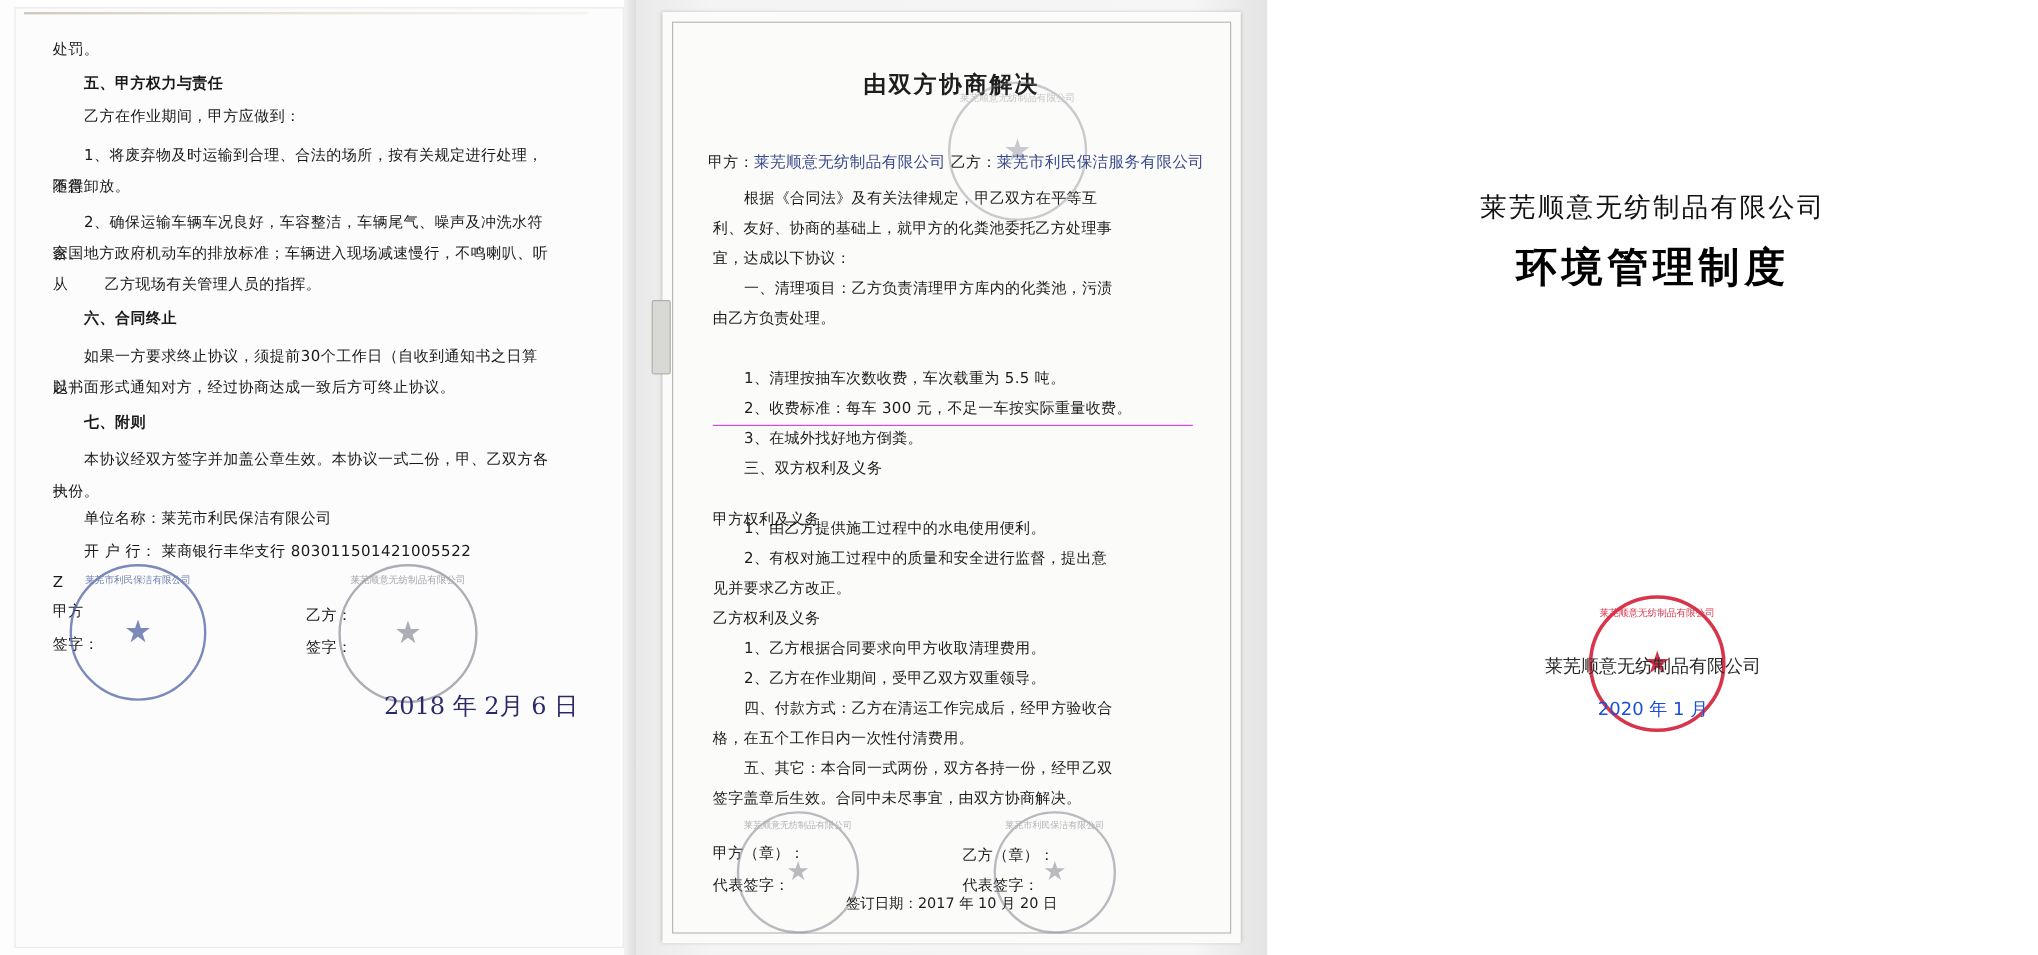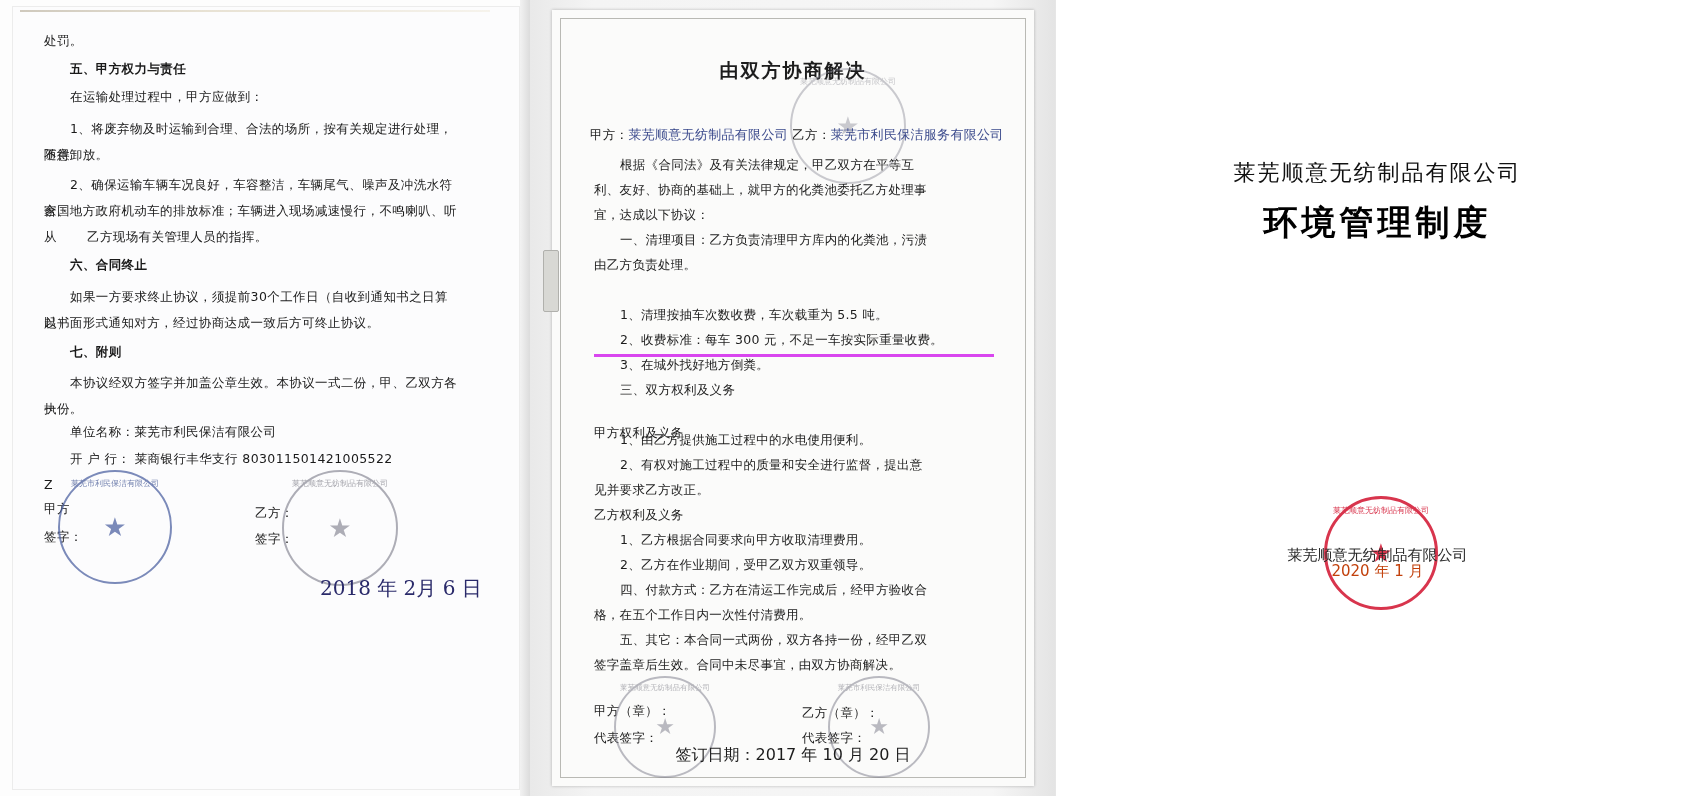"在运输处理过程中，甲方应做到：" div.p1text { text: 在运输处理过程中 -> 乙方在作业期间 }
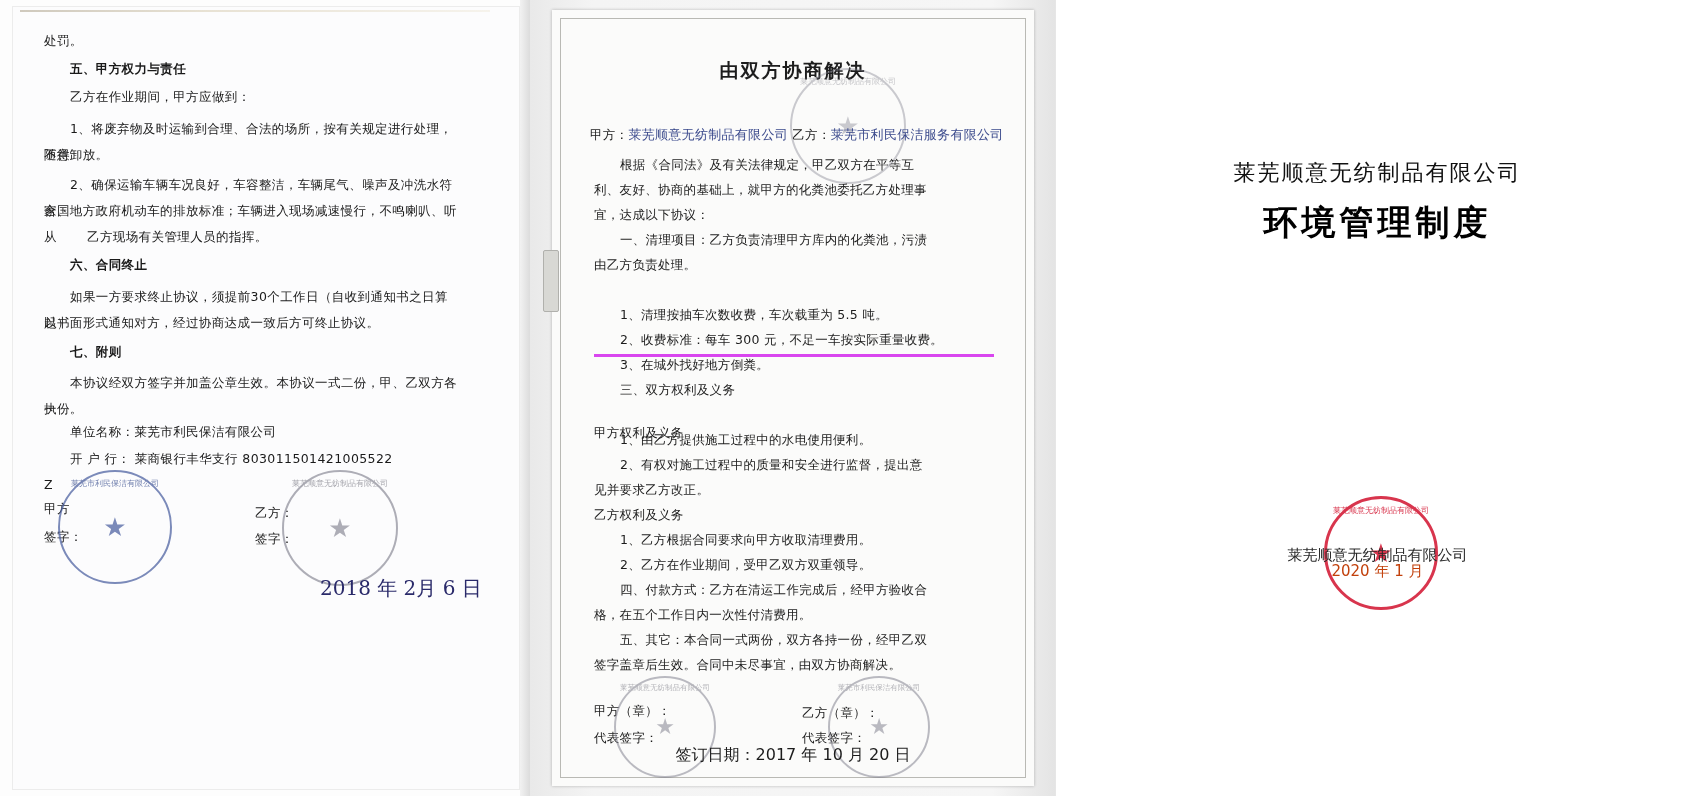"2、收费标准：每车 300 元，不足一车按实际重量收费。" .ul { border-bottom: 3px solid #d946ef -> 1px solid #d946ef }
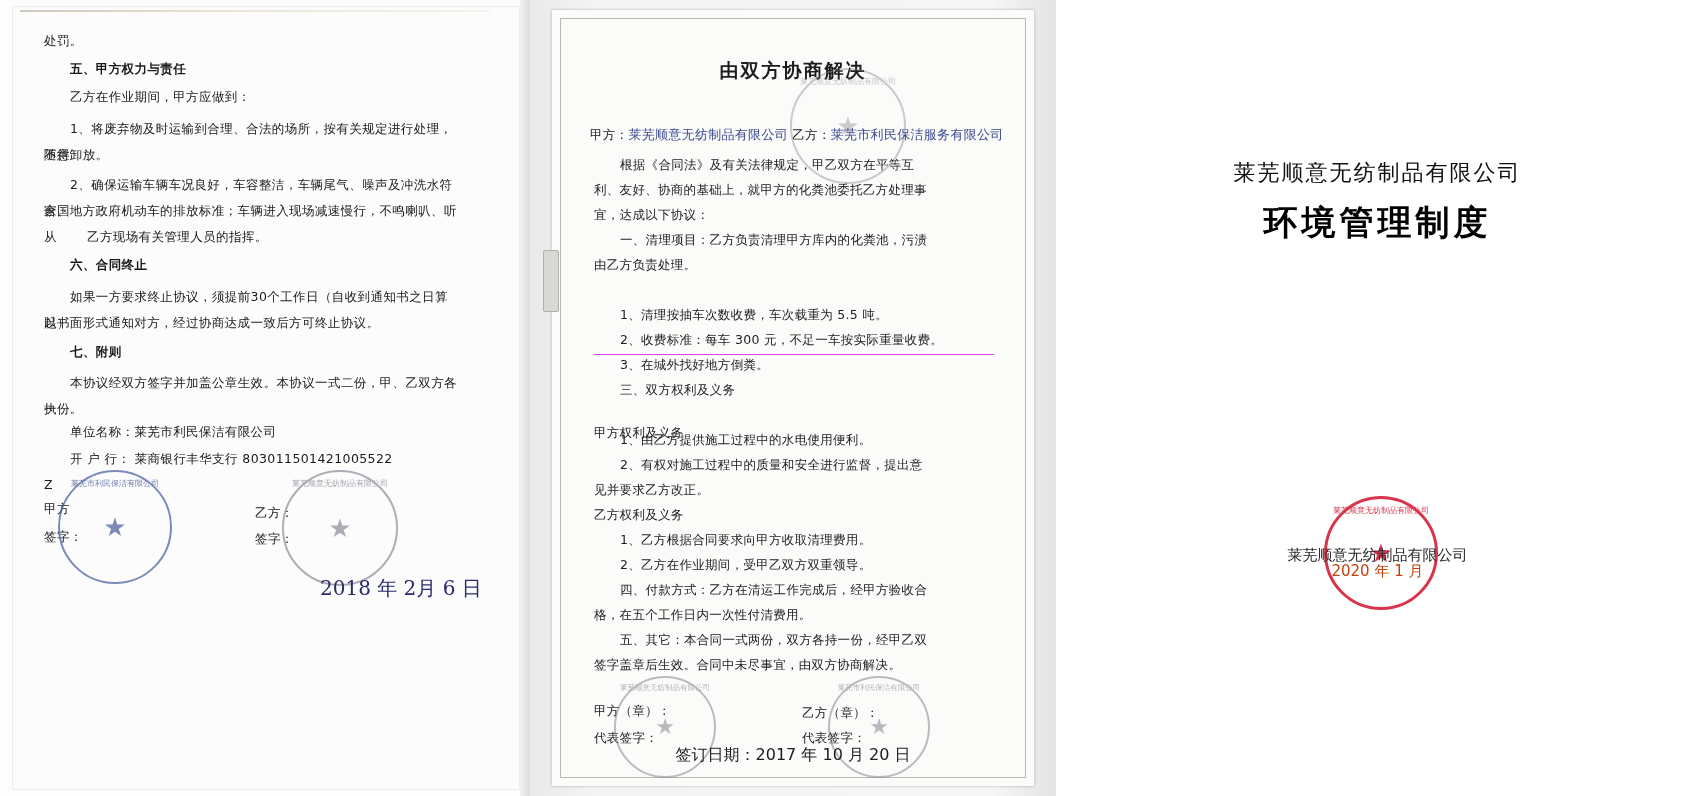"2020 年 1 月" #p3dateline { color: #c2410c -> #1d4ed8; top: 562px -> 582px }
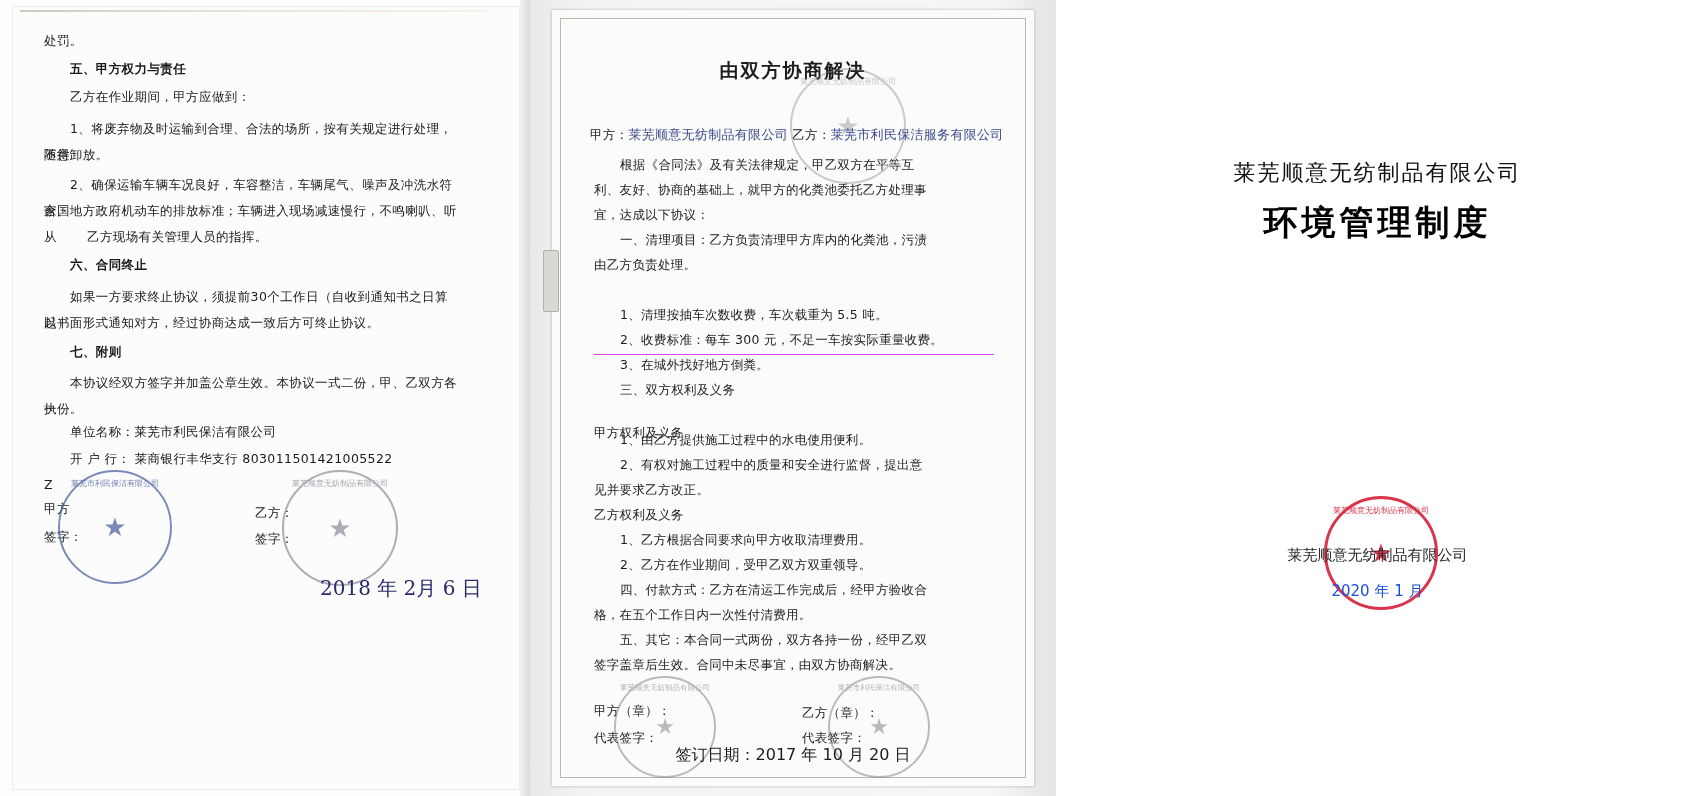"签订日期：2017 年 10 月 20" #p2date { font-size: 16px -> 12px }
